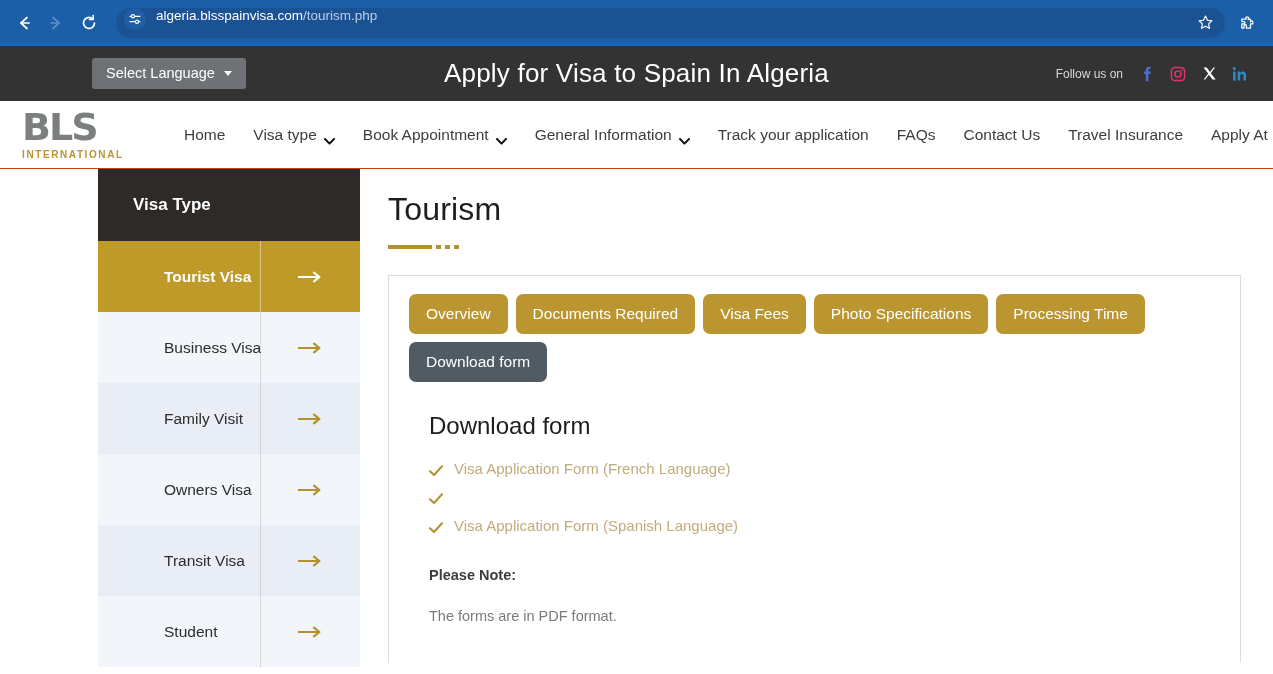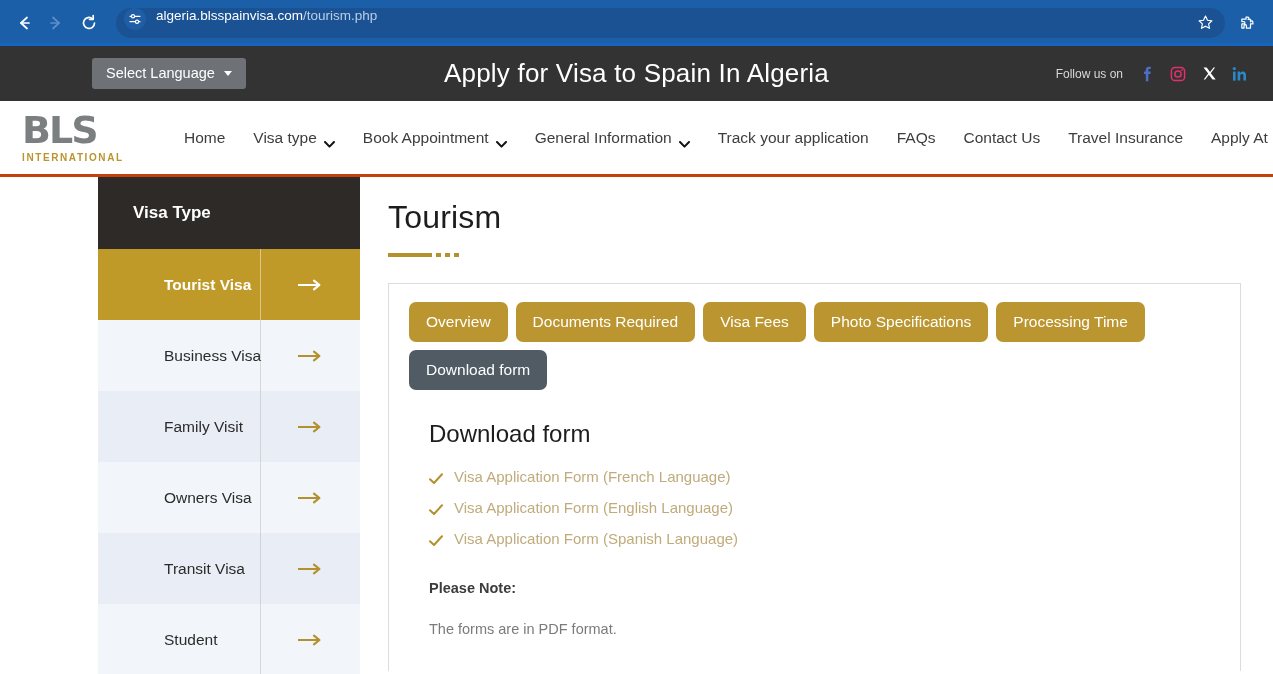"BLS" .header { border-bottom: 3px solid #c2410c -> 1px solid #c2410c; height: 76px -> 68px }
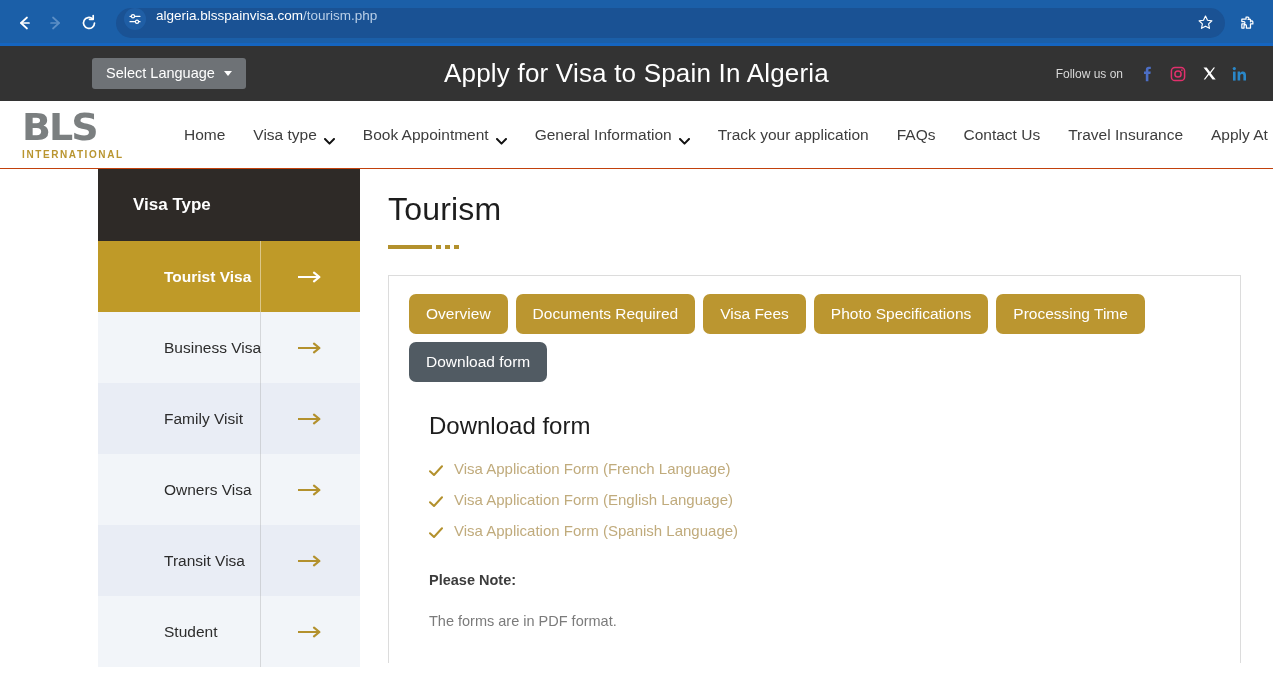"Visa Application Form (English Language)" span.dl-link { html: <span>Visa Application Form (English Language)</span> -> none }
